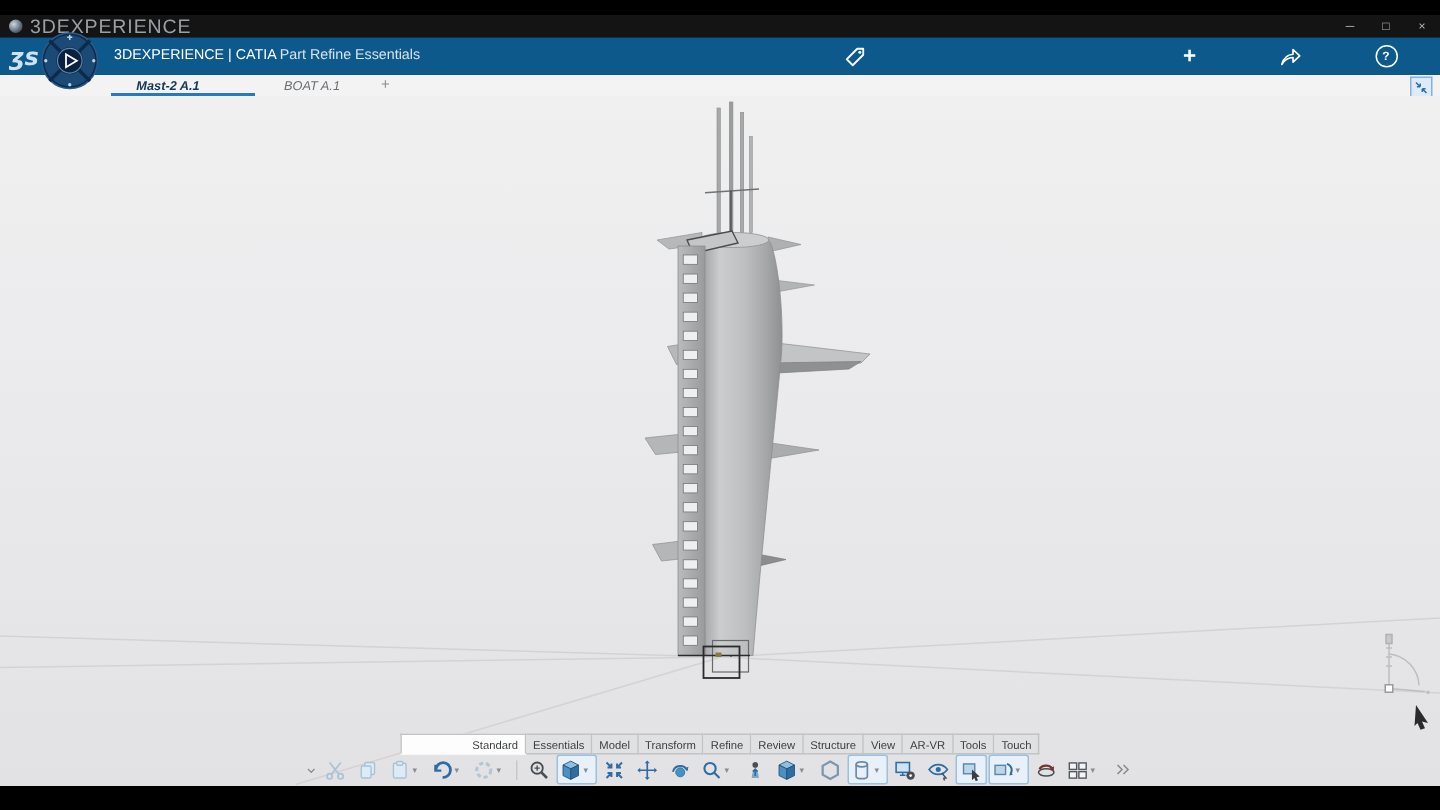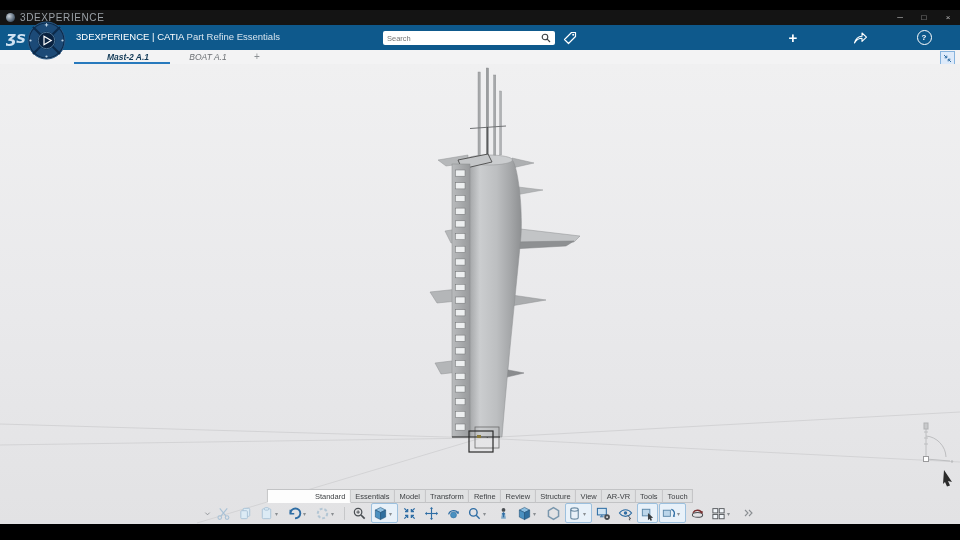"3DEXPERIENCE" .win-title { font-size: 10px -> 13px }
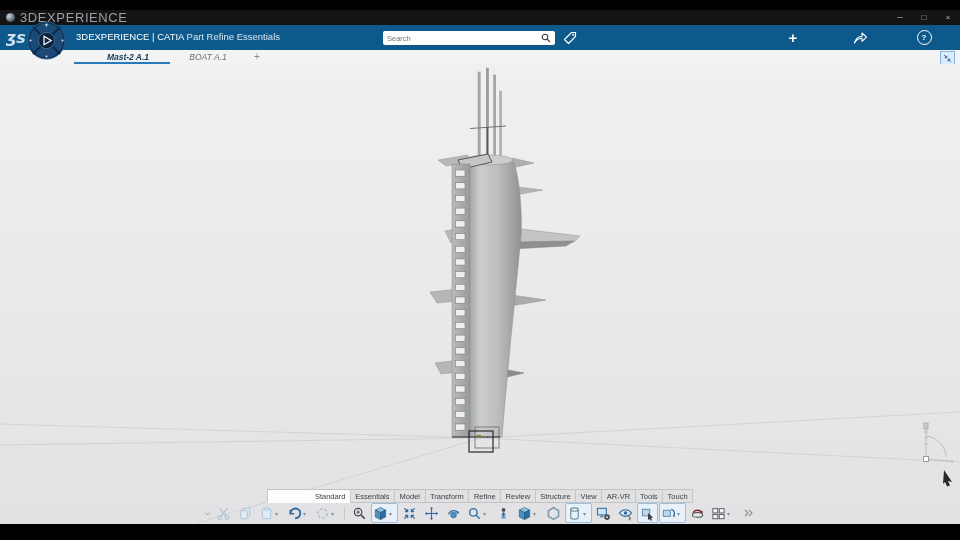"Search" div.searchwrap { html: <div> <input> <span> <svg> <circle></circle> <line></line> </svg> </span> </div> -> none }
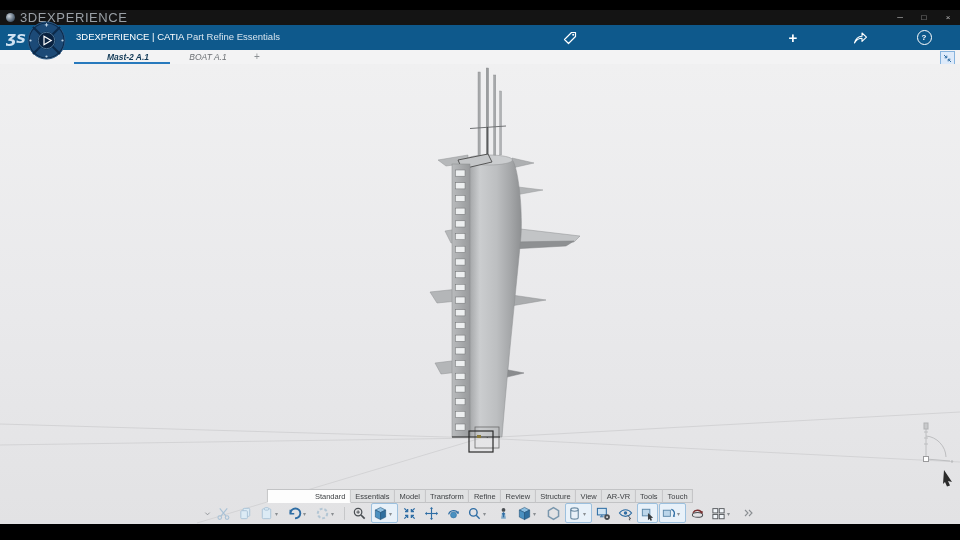"Mast-2 A.1" div.doctab { left: 80px -> 64px }
